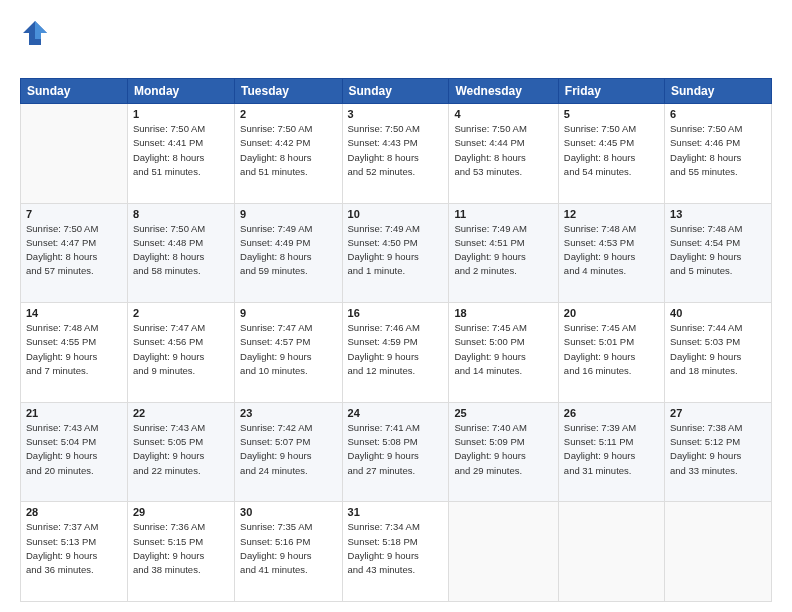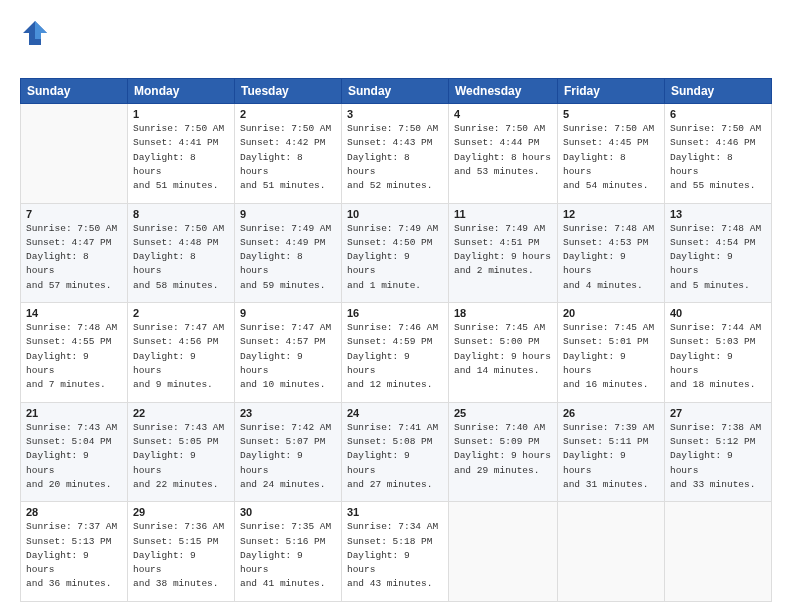"Sunrise: 7:50 AM" .day-detail { font-family: Liberation Mono, monospace -> none }
